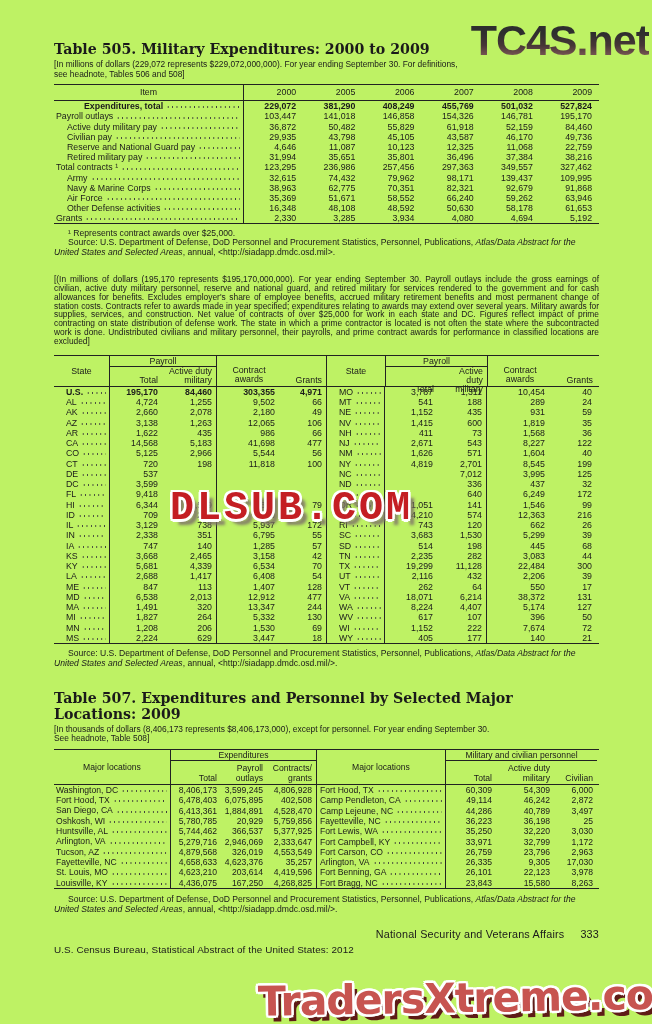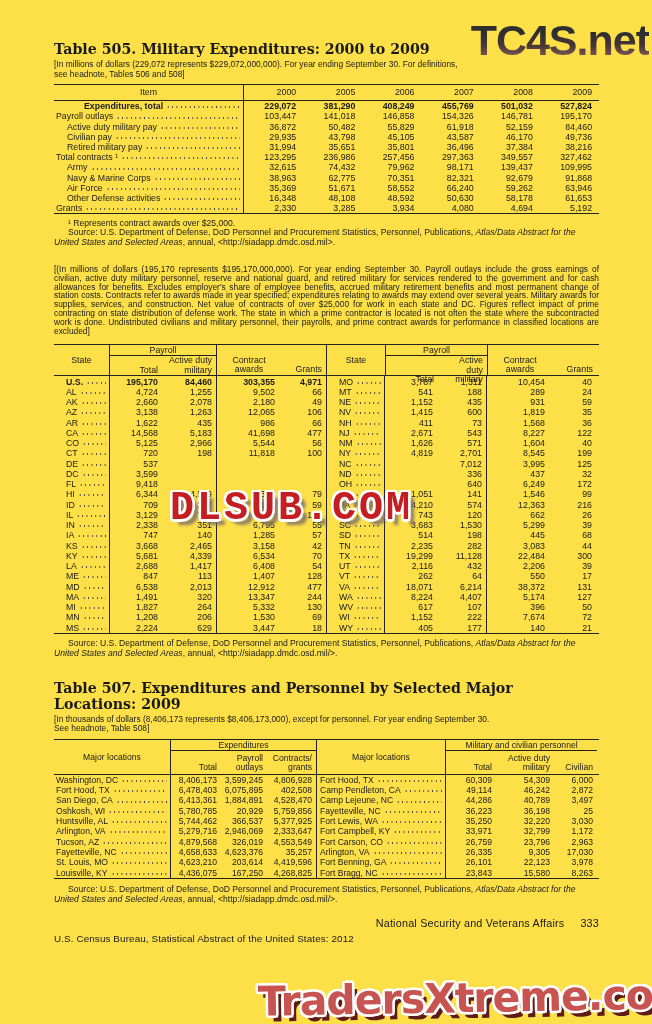"Table 505. Military Expenditures: 2000" .page { background: #fde047 -> #bef264 }
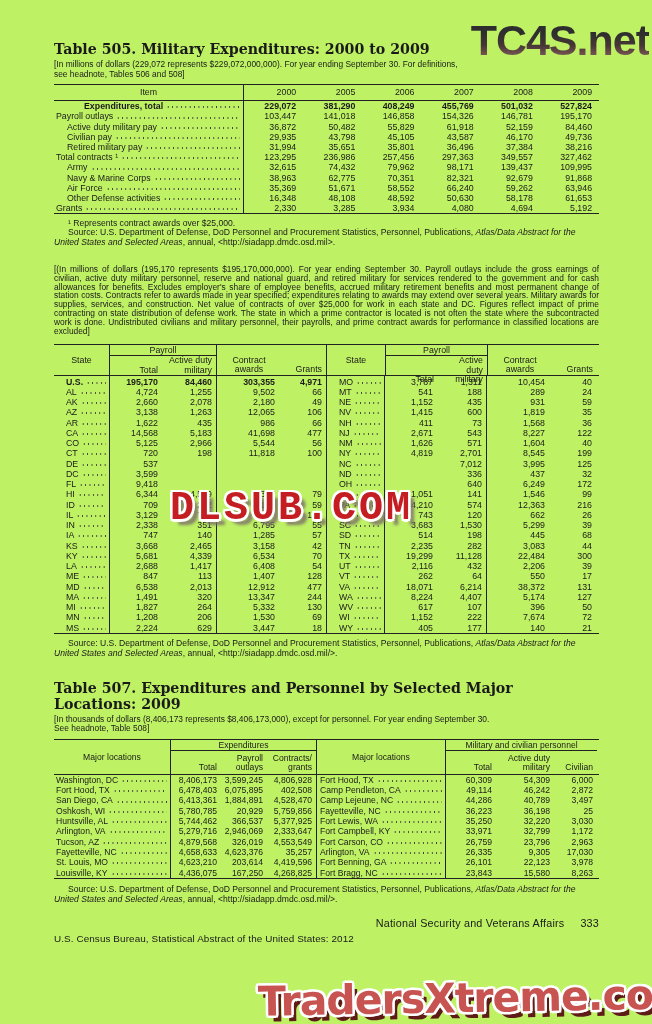"Reserve and National Guard pay" div.r5 { html: none -> <div> <div> <span>Reserve and National Guard pay</span> <span></span> </div> <div>4,646</div> <div>11,087</div> <div>10,123</div> <div>12,325</div> <div>11,068</div> <div>22,759</div> </div> }
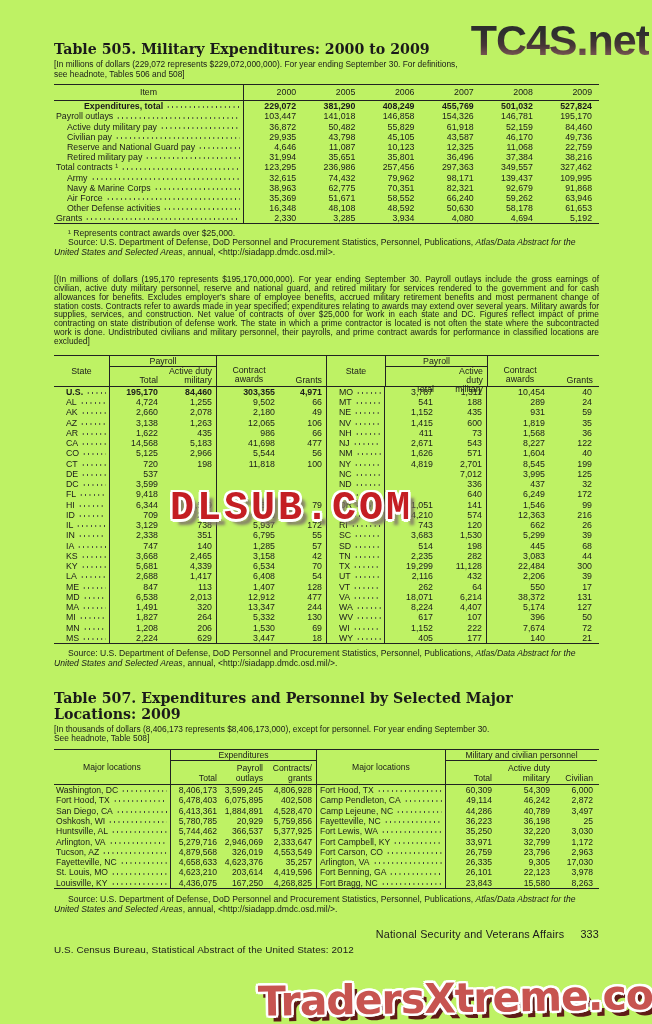"Washington, DC" .c7l { align-items: center -> flex-start }
